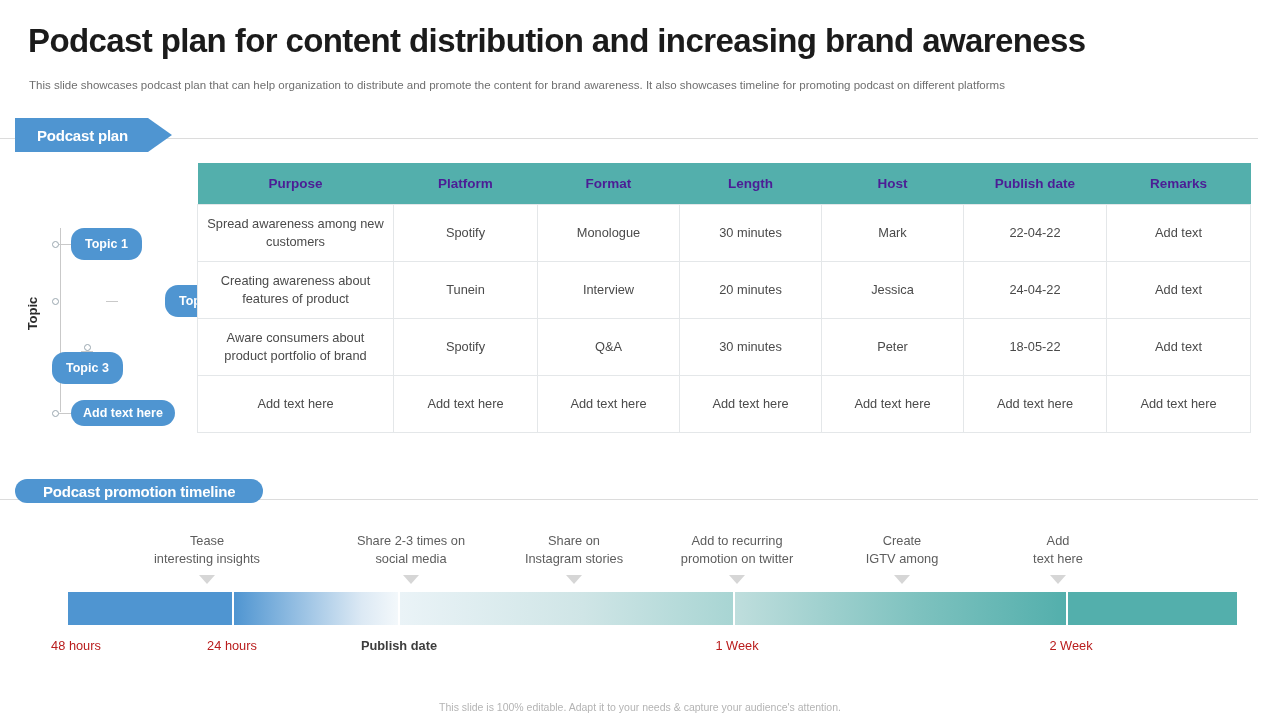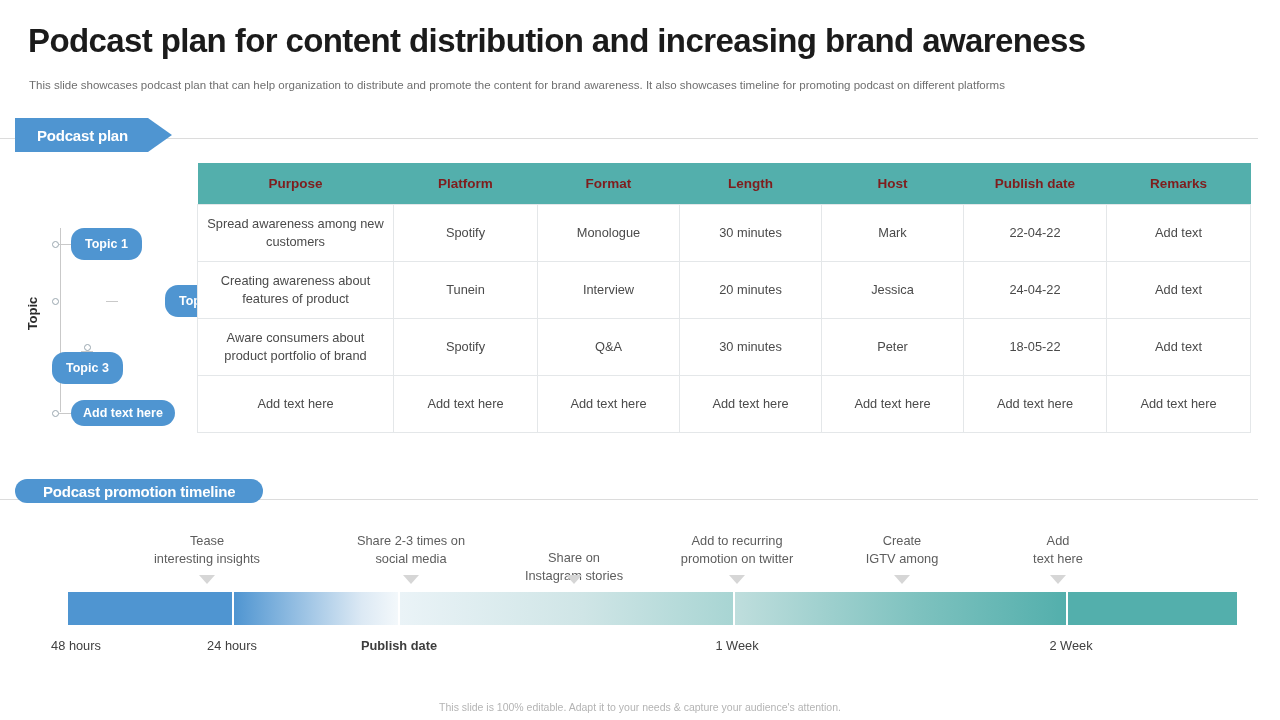"Purpose" .ptable th { color: #7f1d1d -> #4c1d95 }
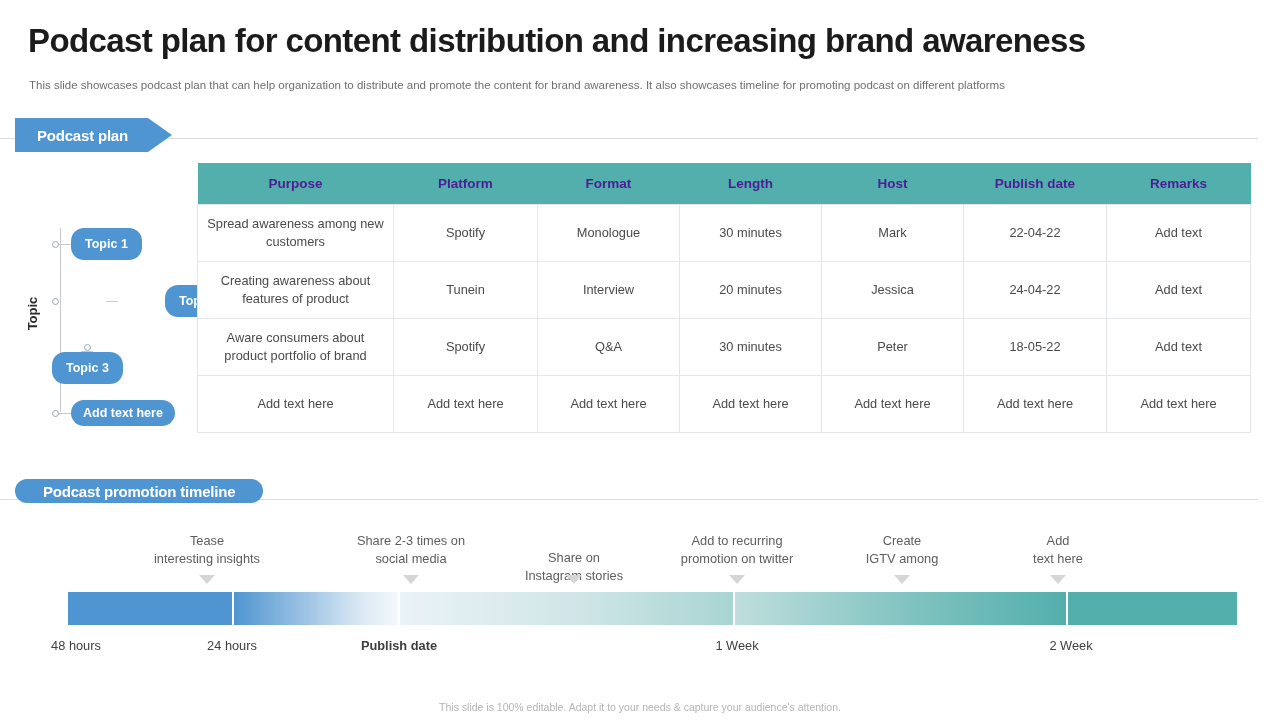"Share on" div.tl-label { margin-top: 17px -> none }
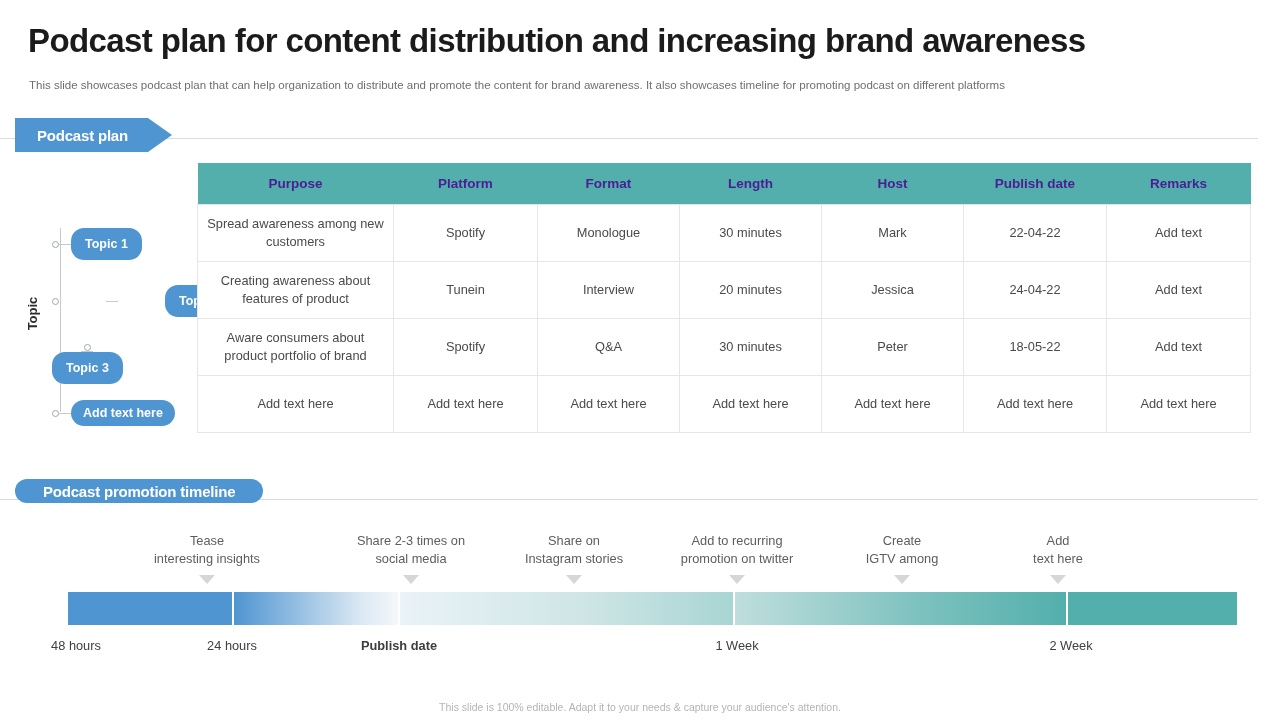"48 hours" .tl-tick { color: #404040 -> #b91c1c }
